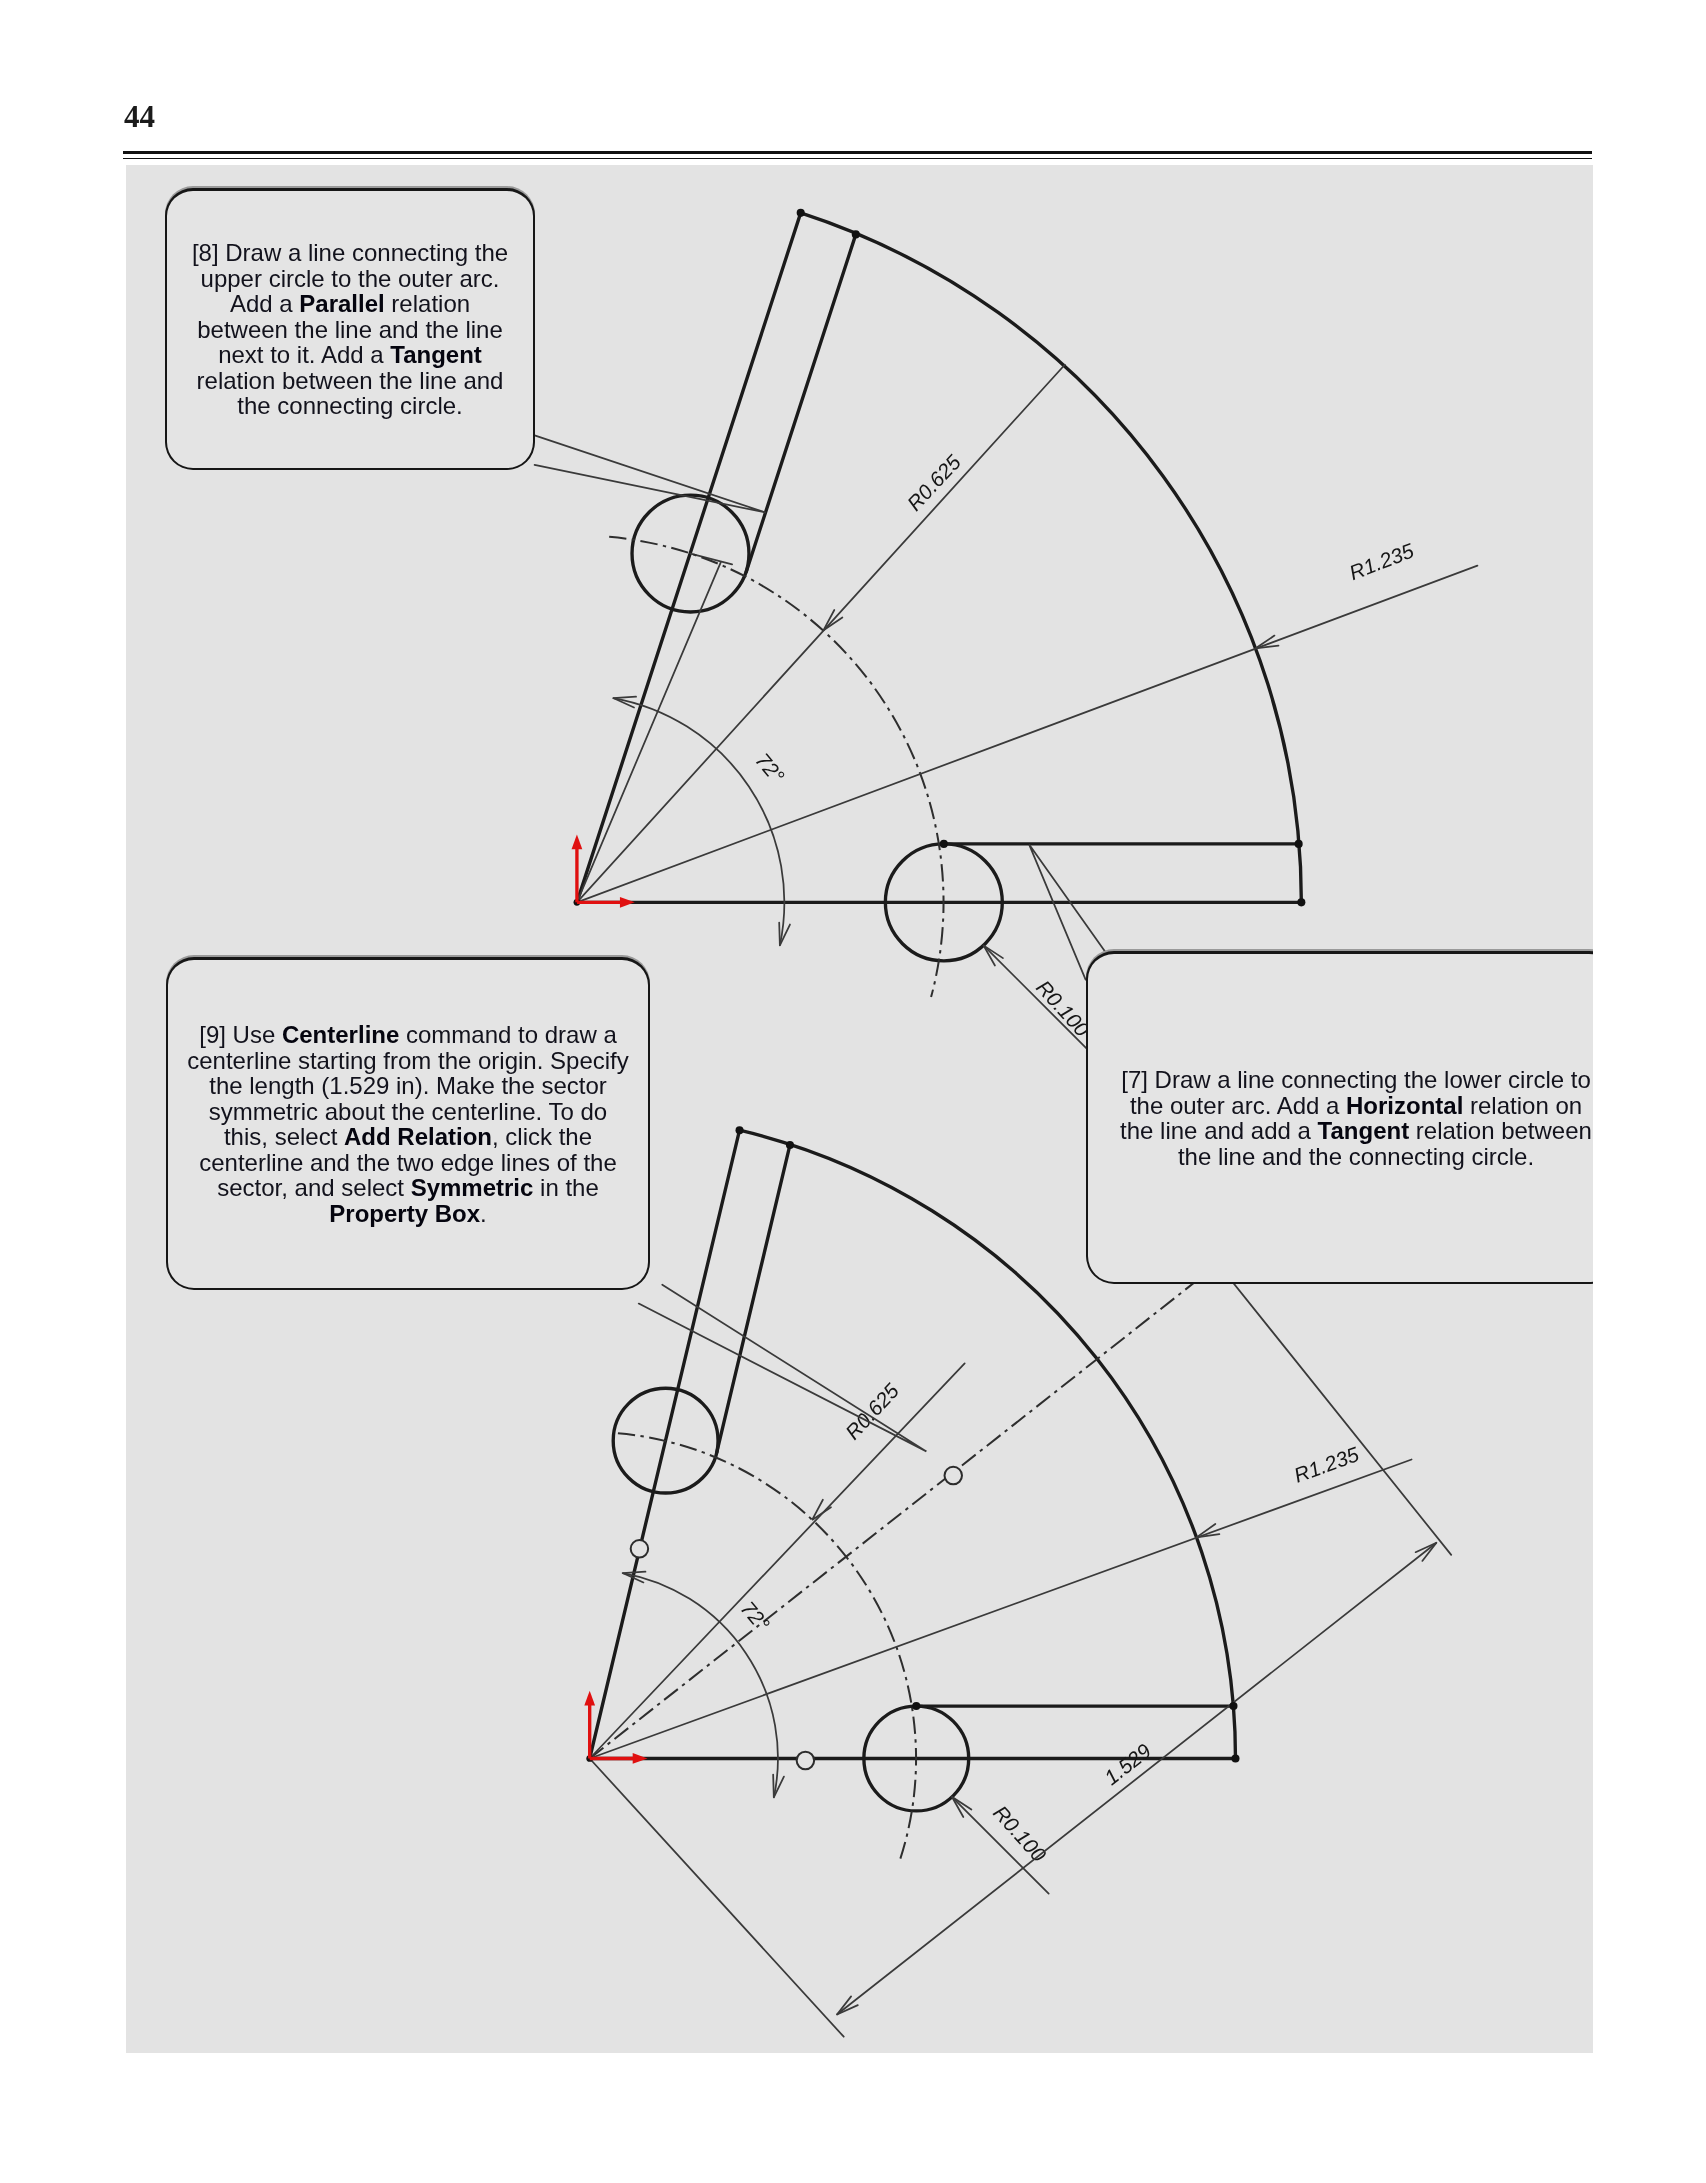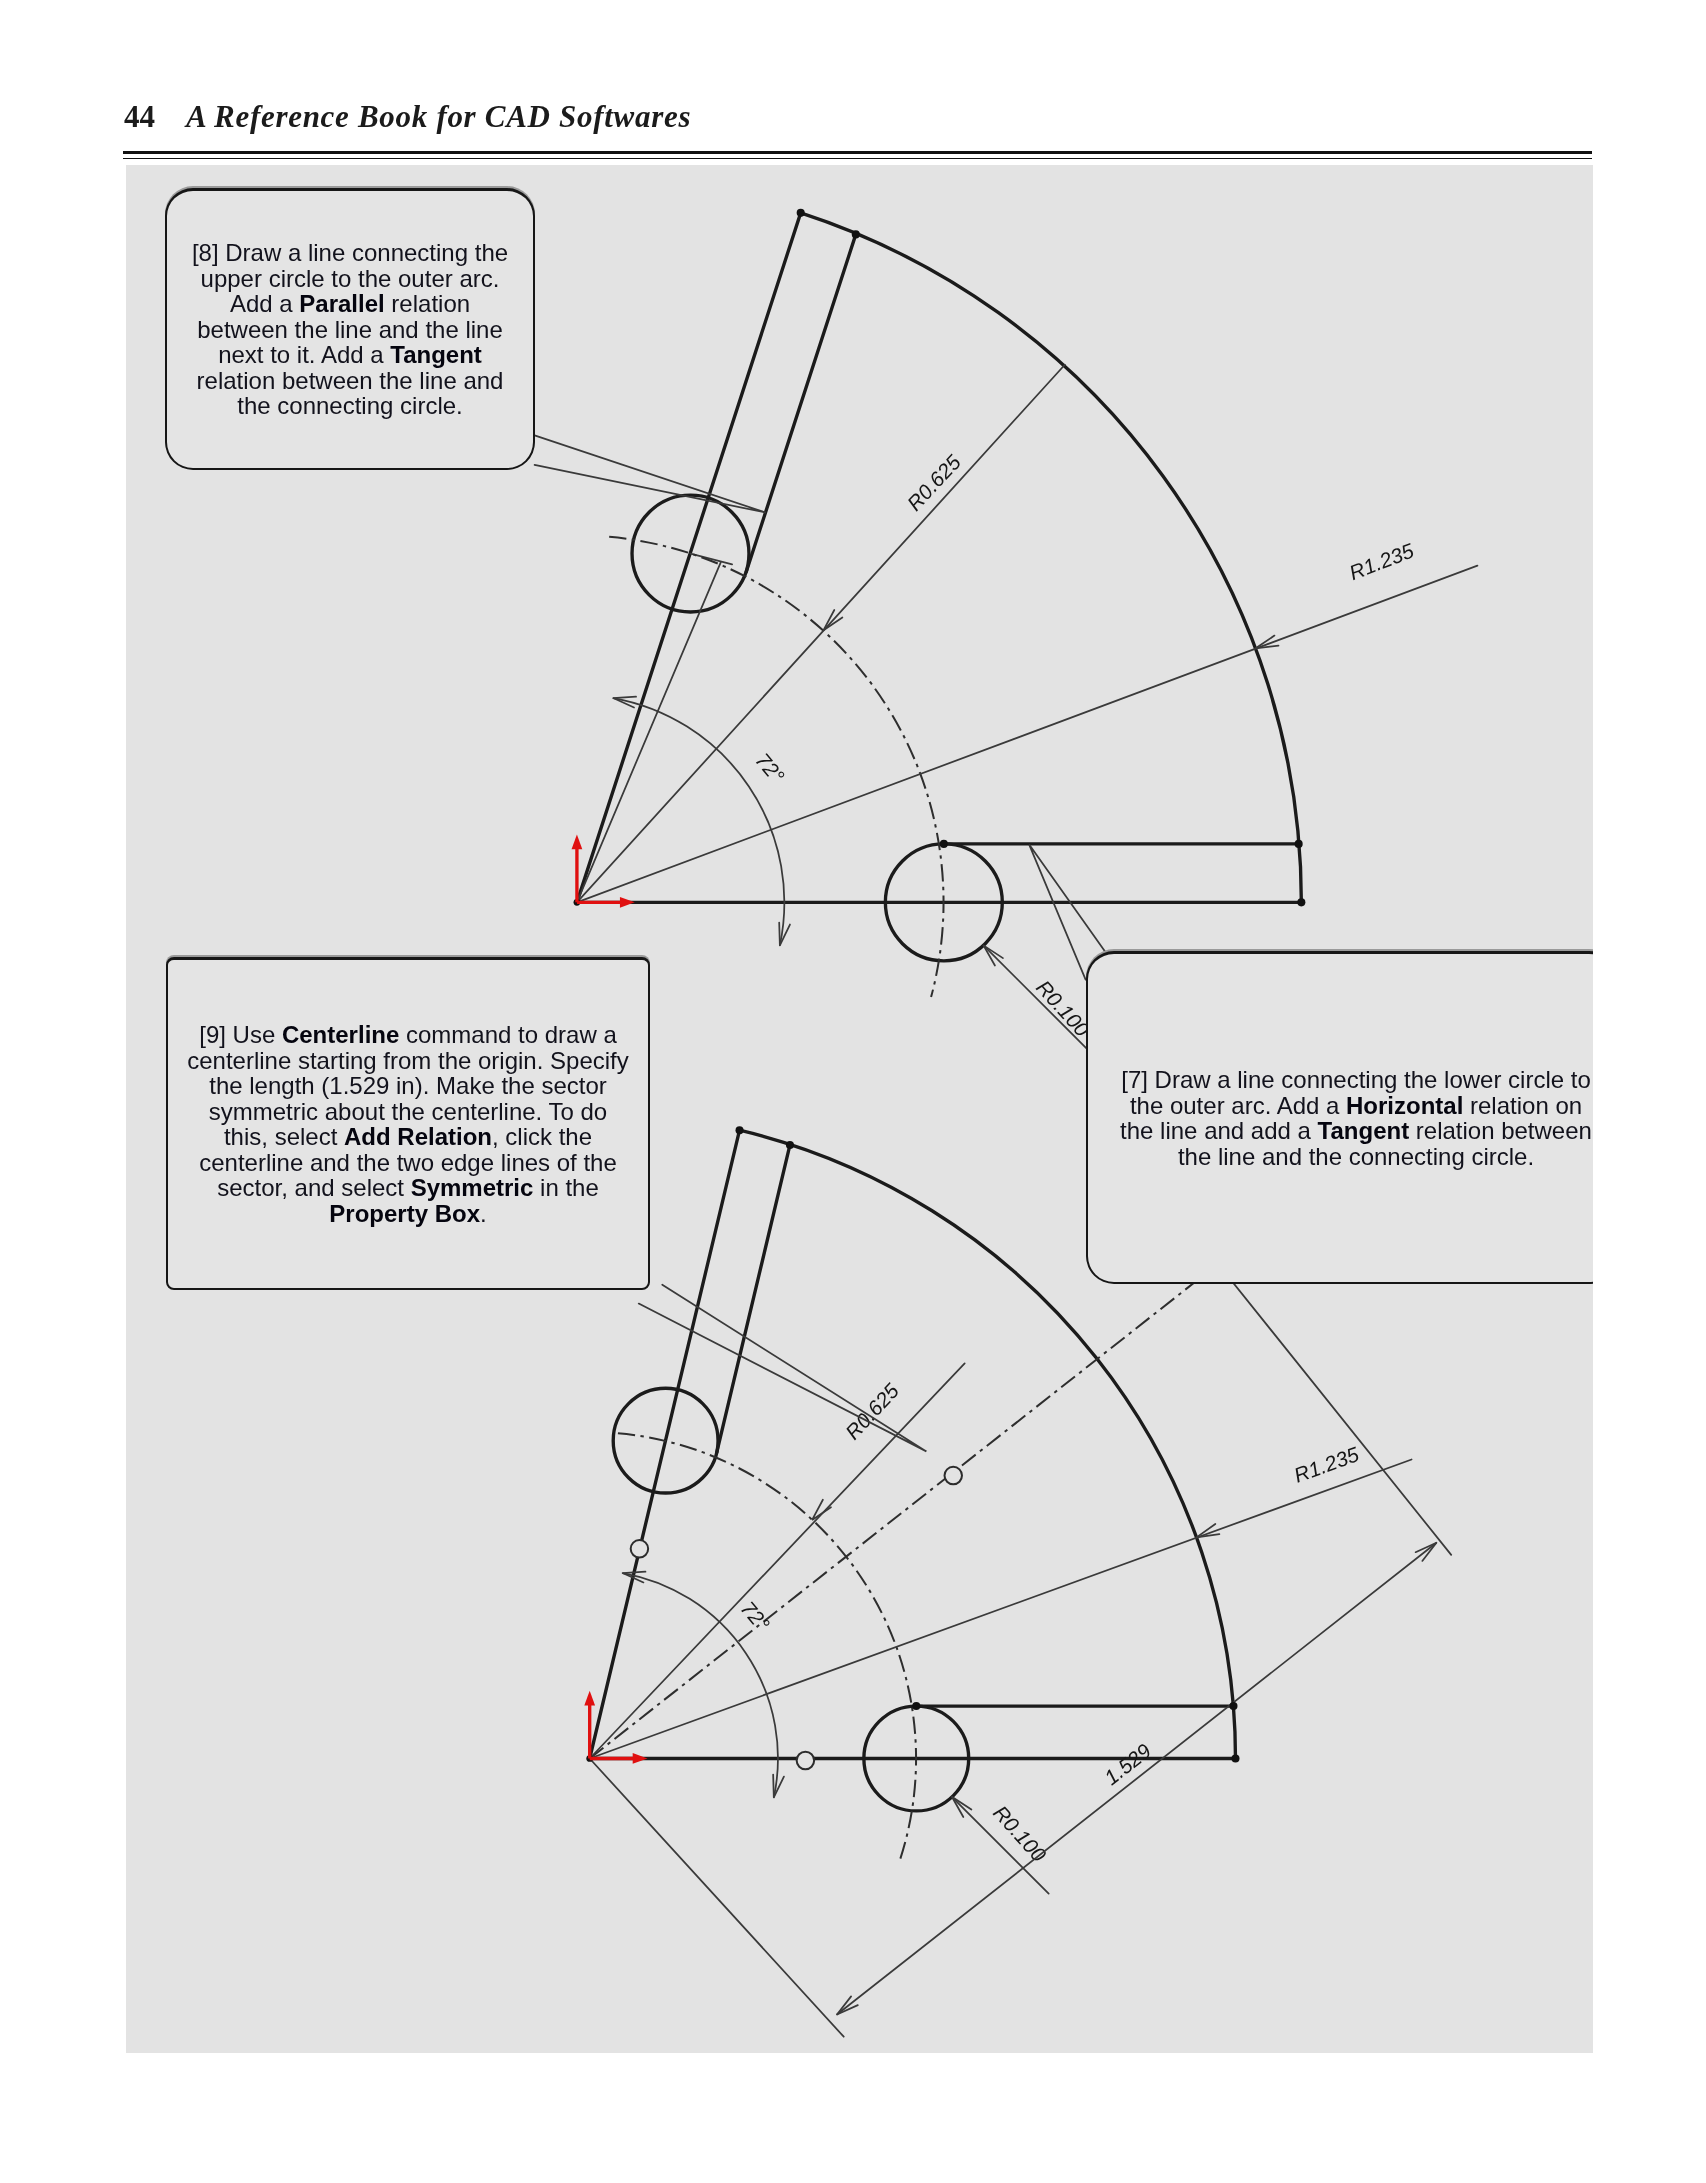"A Reference Book for CAD" span.page-title { html: <span>A Reference Book for CAD Softwares</span> -> none }
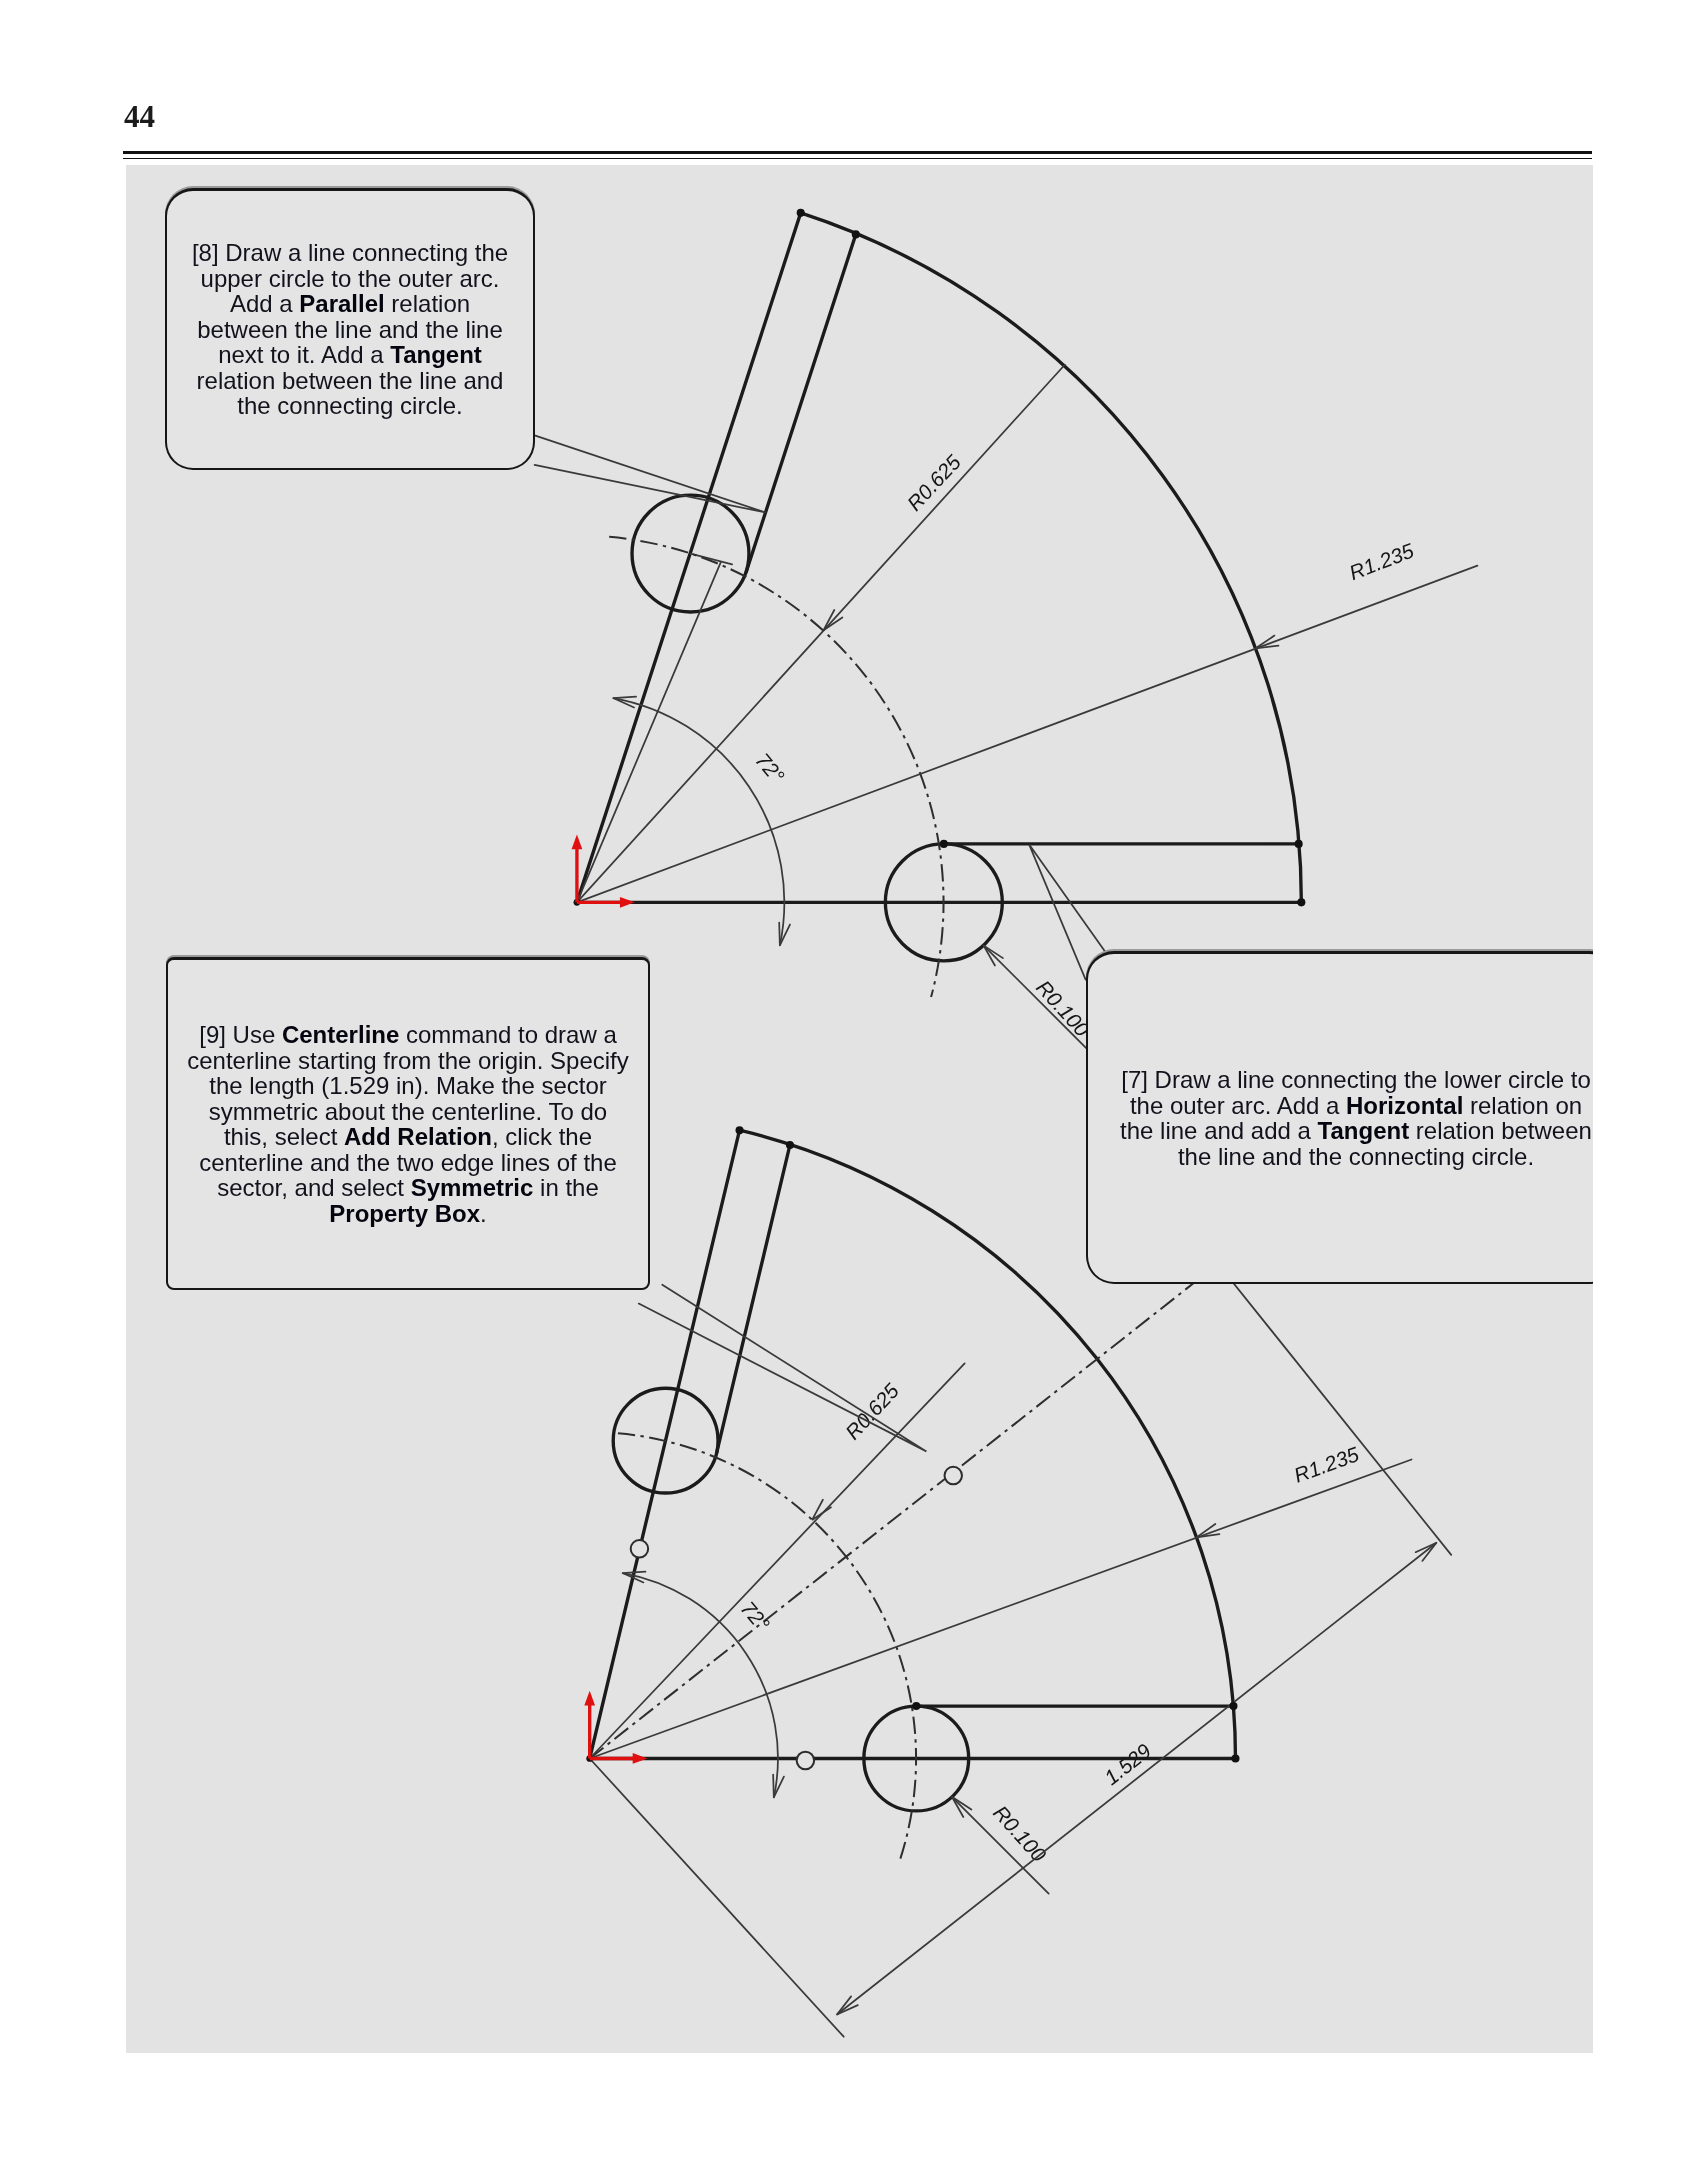"[9] Use Centerline command to" .co9 { border-radius: 8px -> none }
